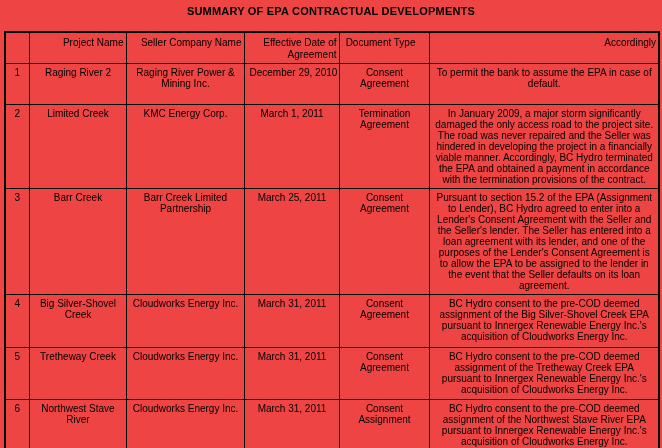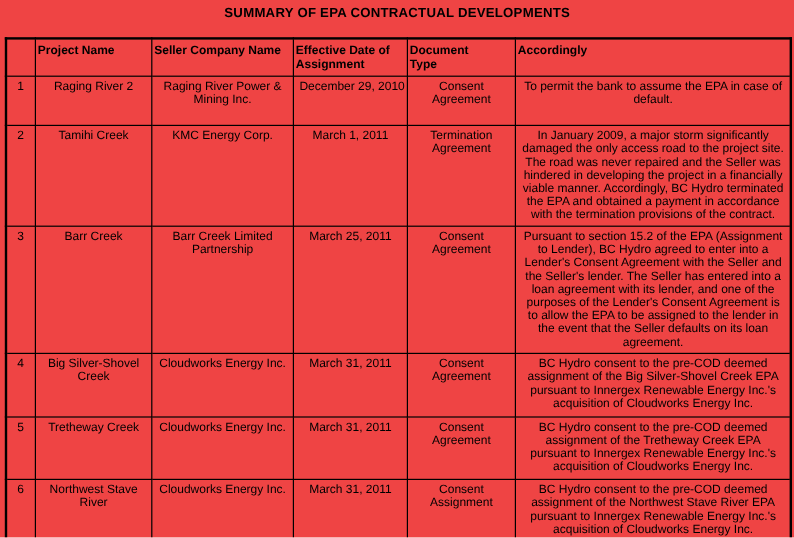"Project Name" .epa-table th { font-weight: bold -> normal; text-align: left -> right }
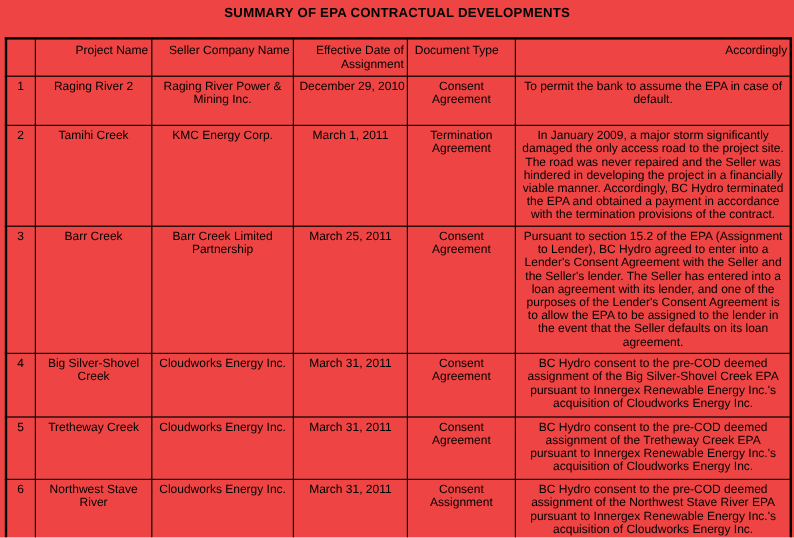"Effective Date of Assignment" th { text: Assignment -> Agreement }
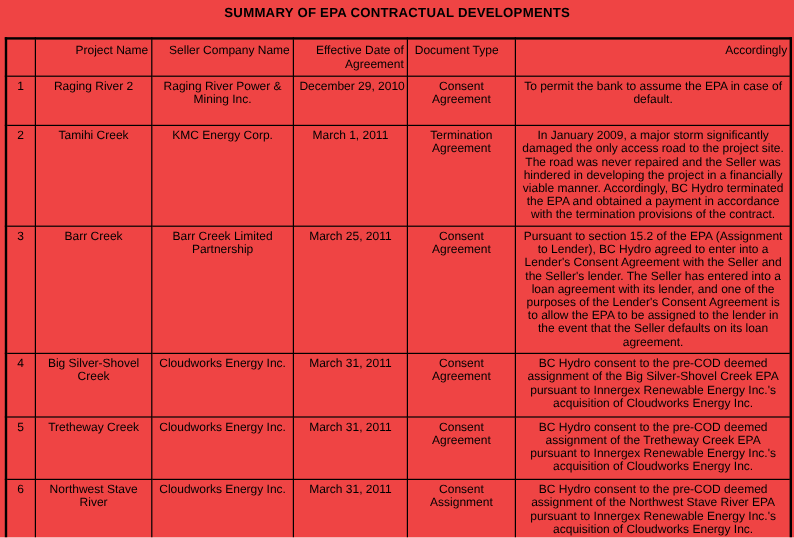"Tamihi Creek" td { text: Tamihi -> Limited }
